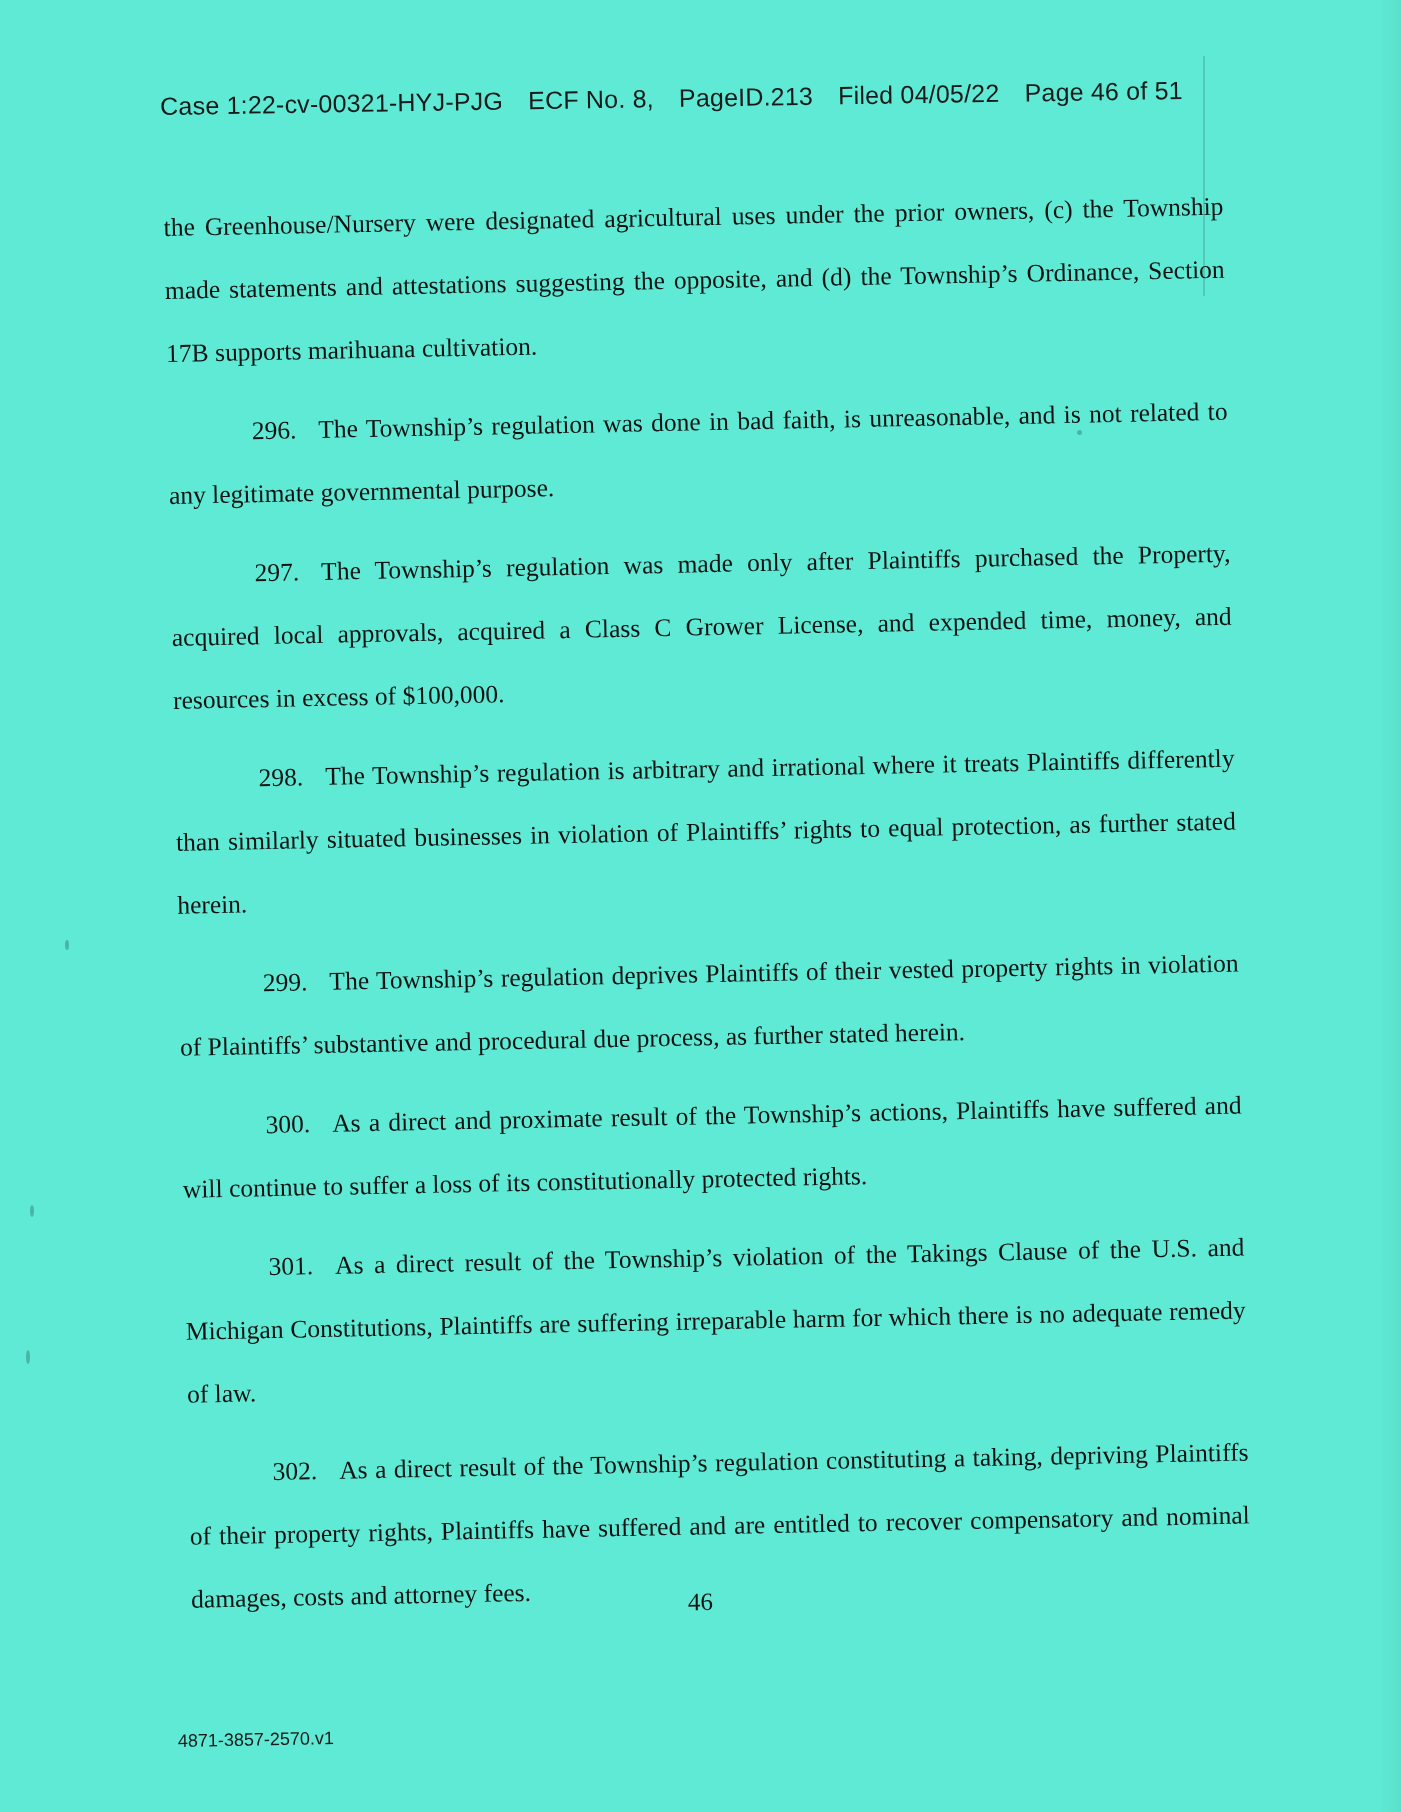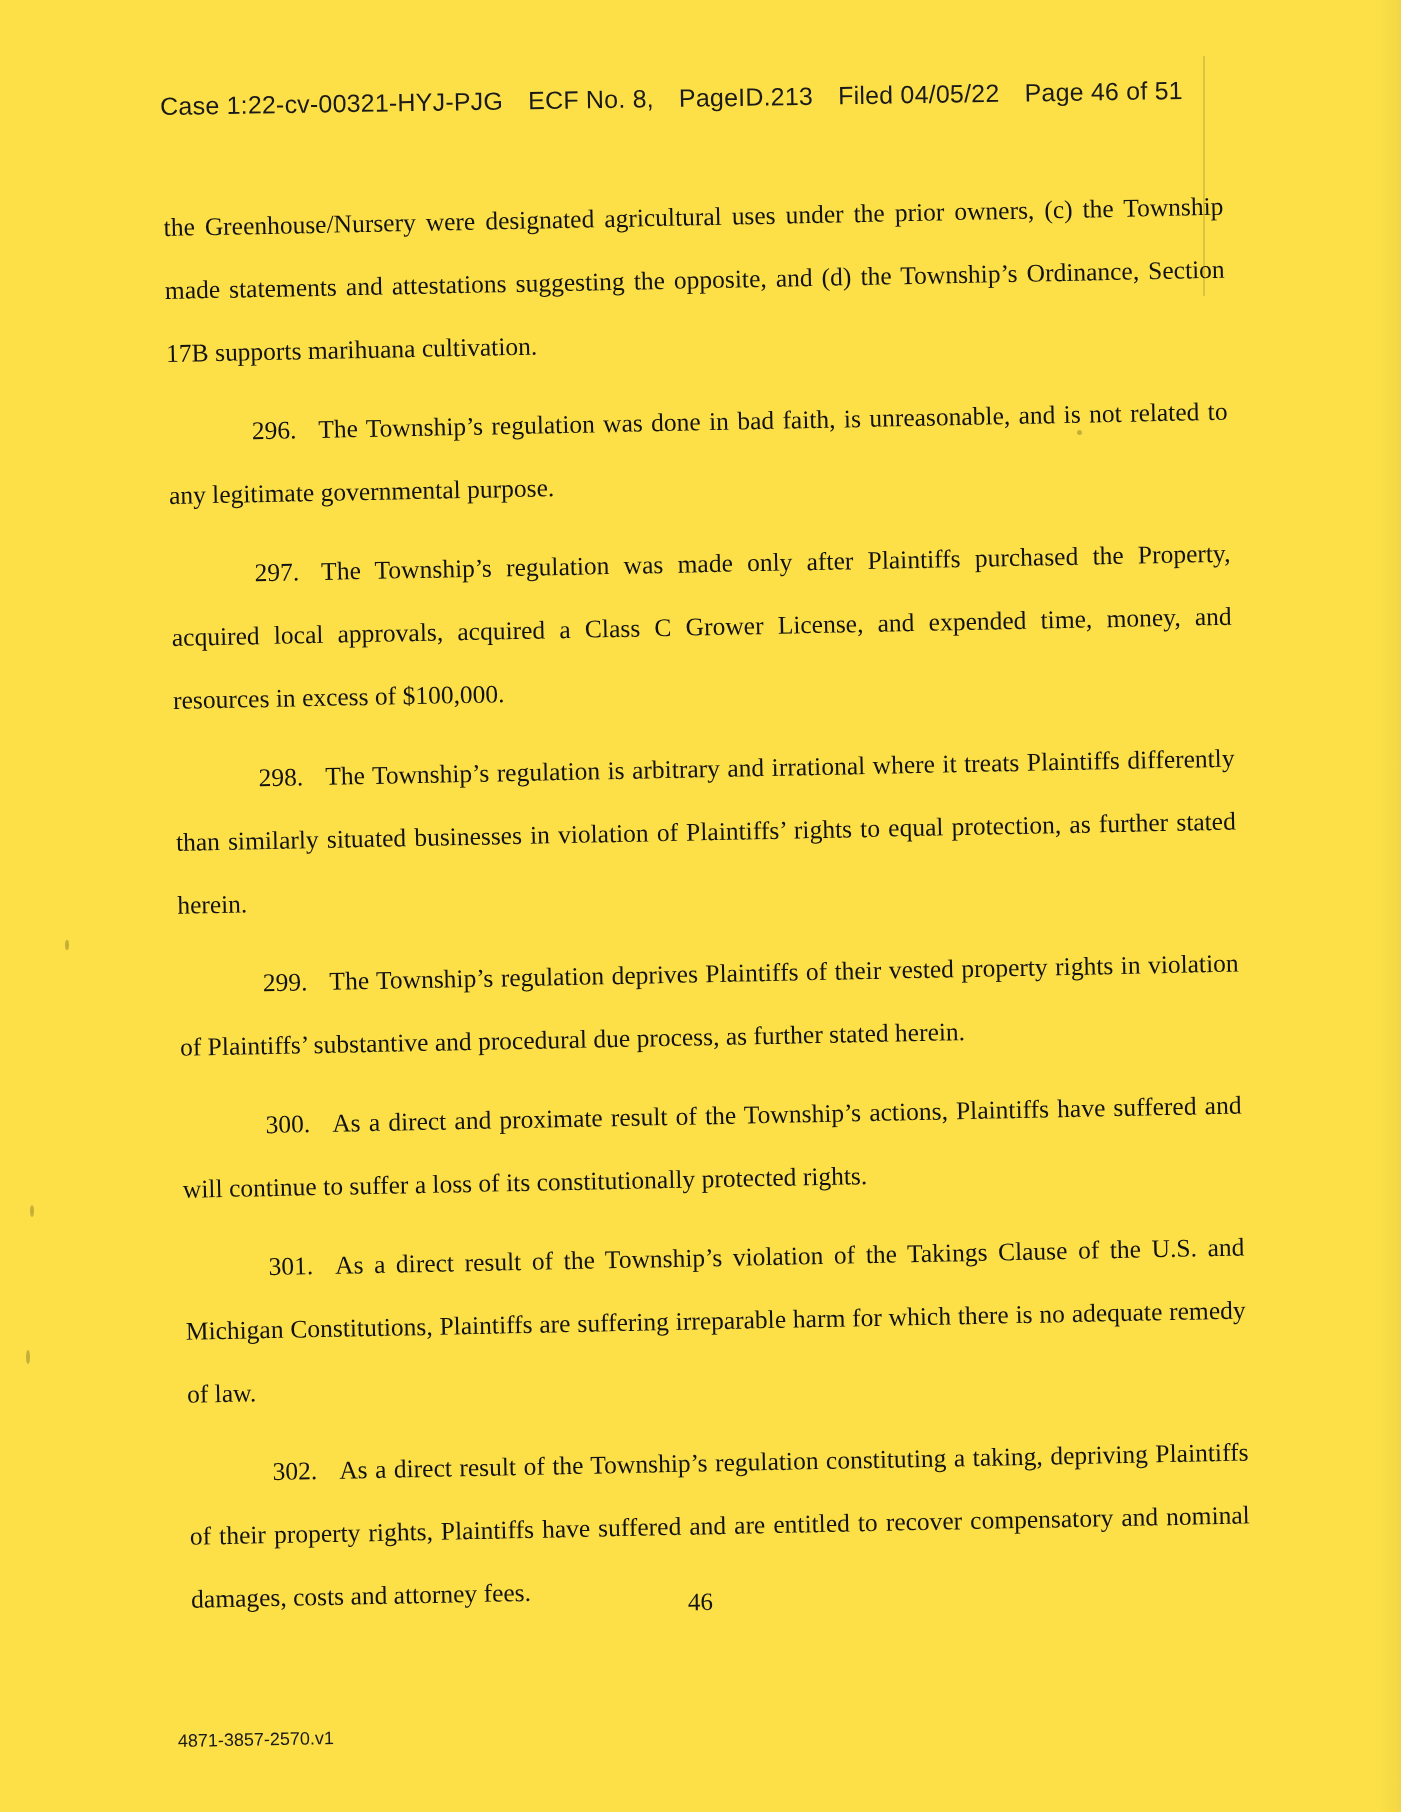"Case 1:22-cv-00321-HYJ-PJG ECF No. 8," .page { background: #fde047 -> #5eead4 }
